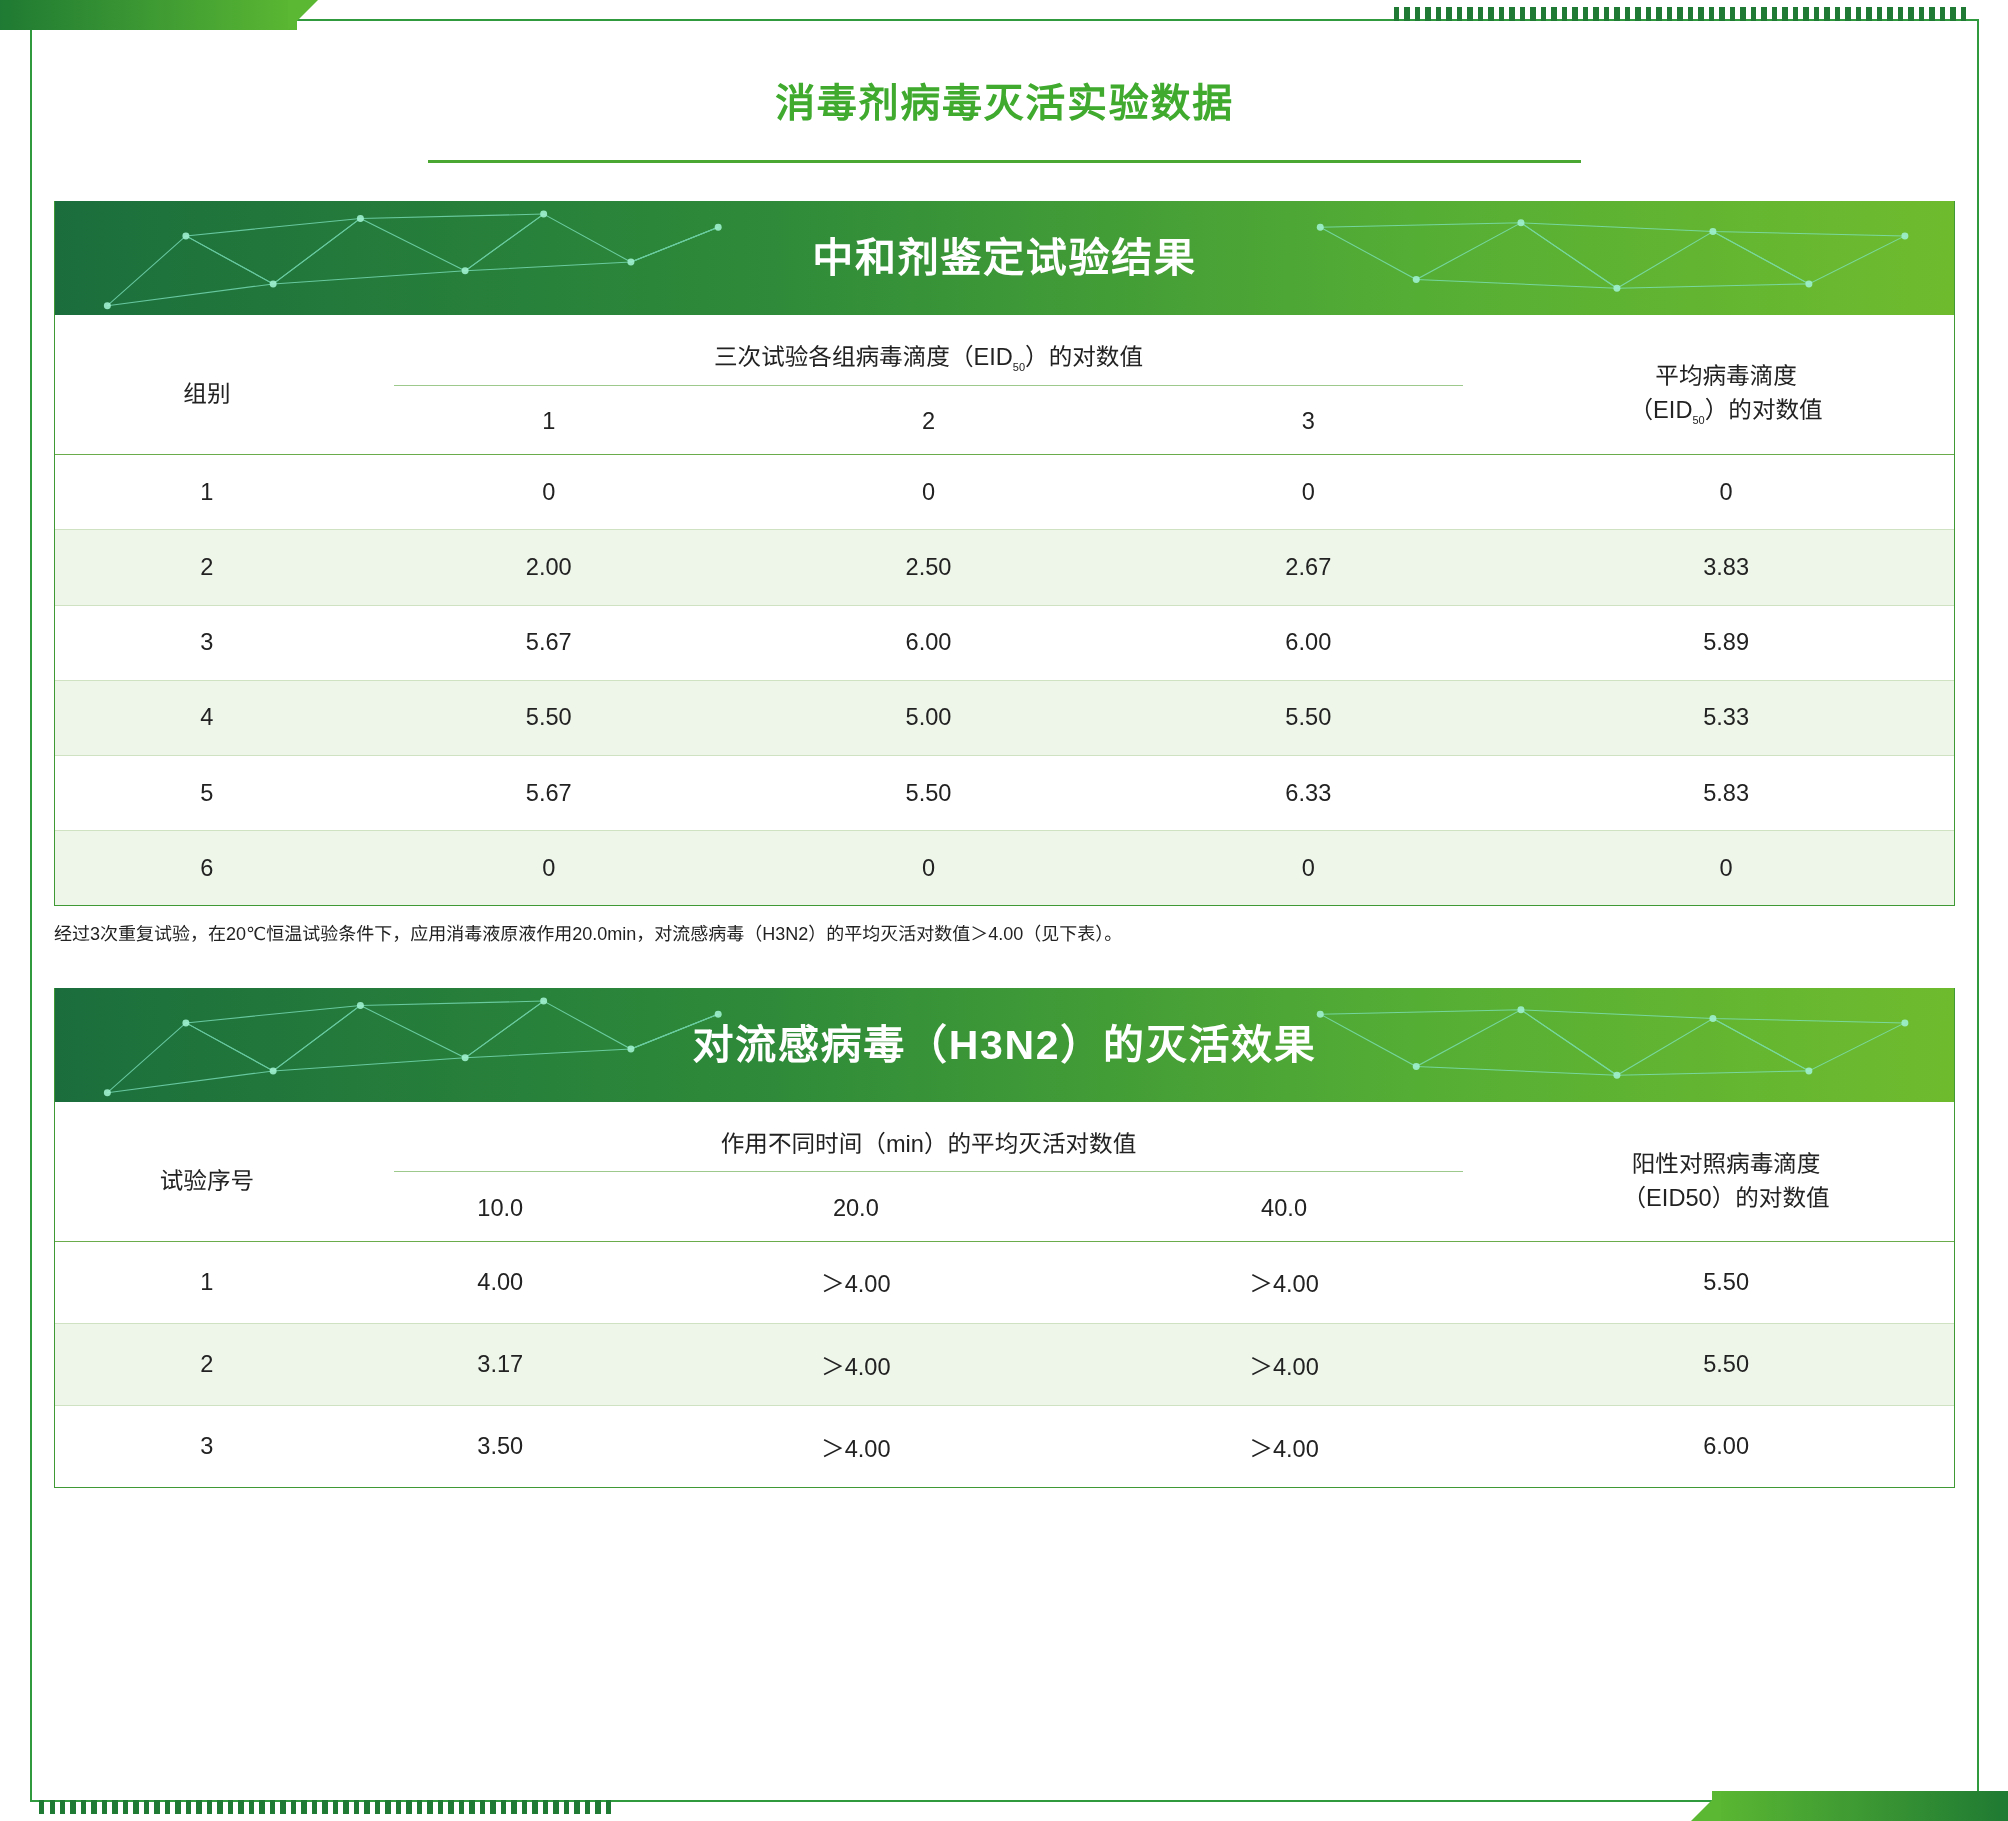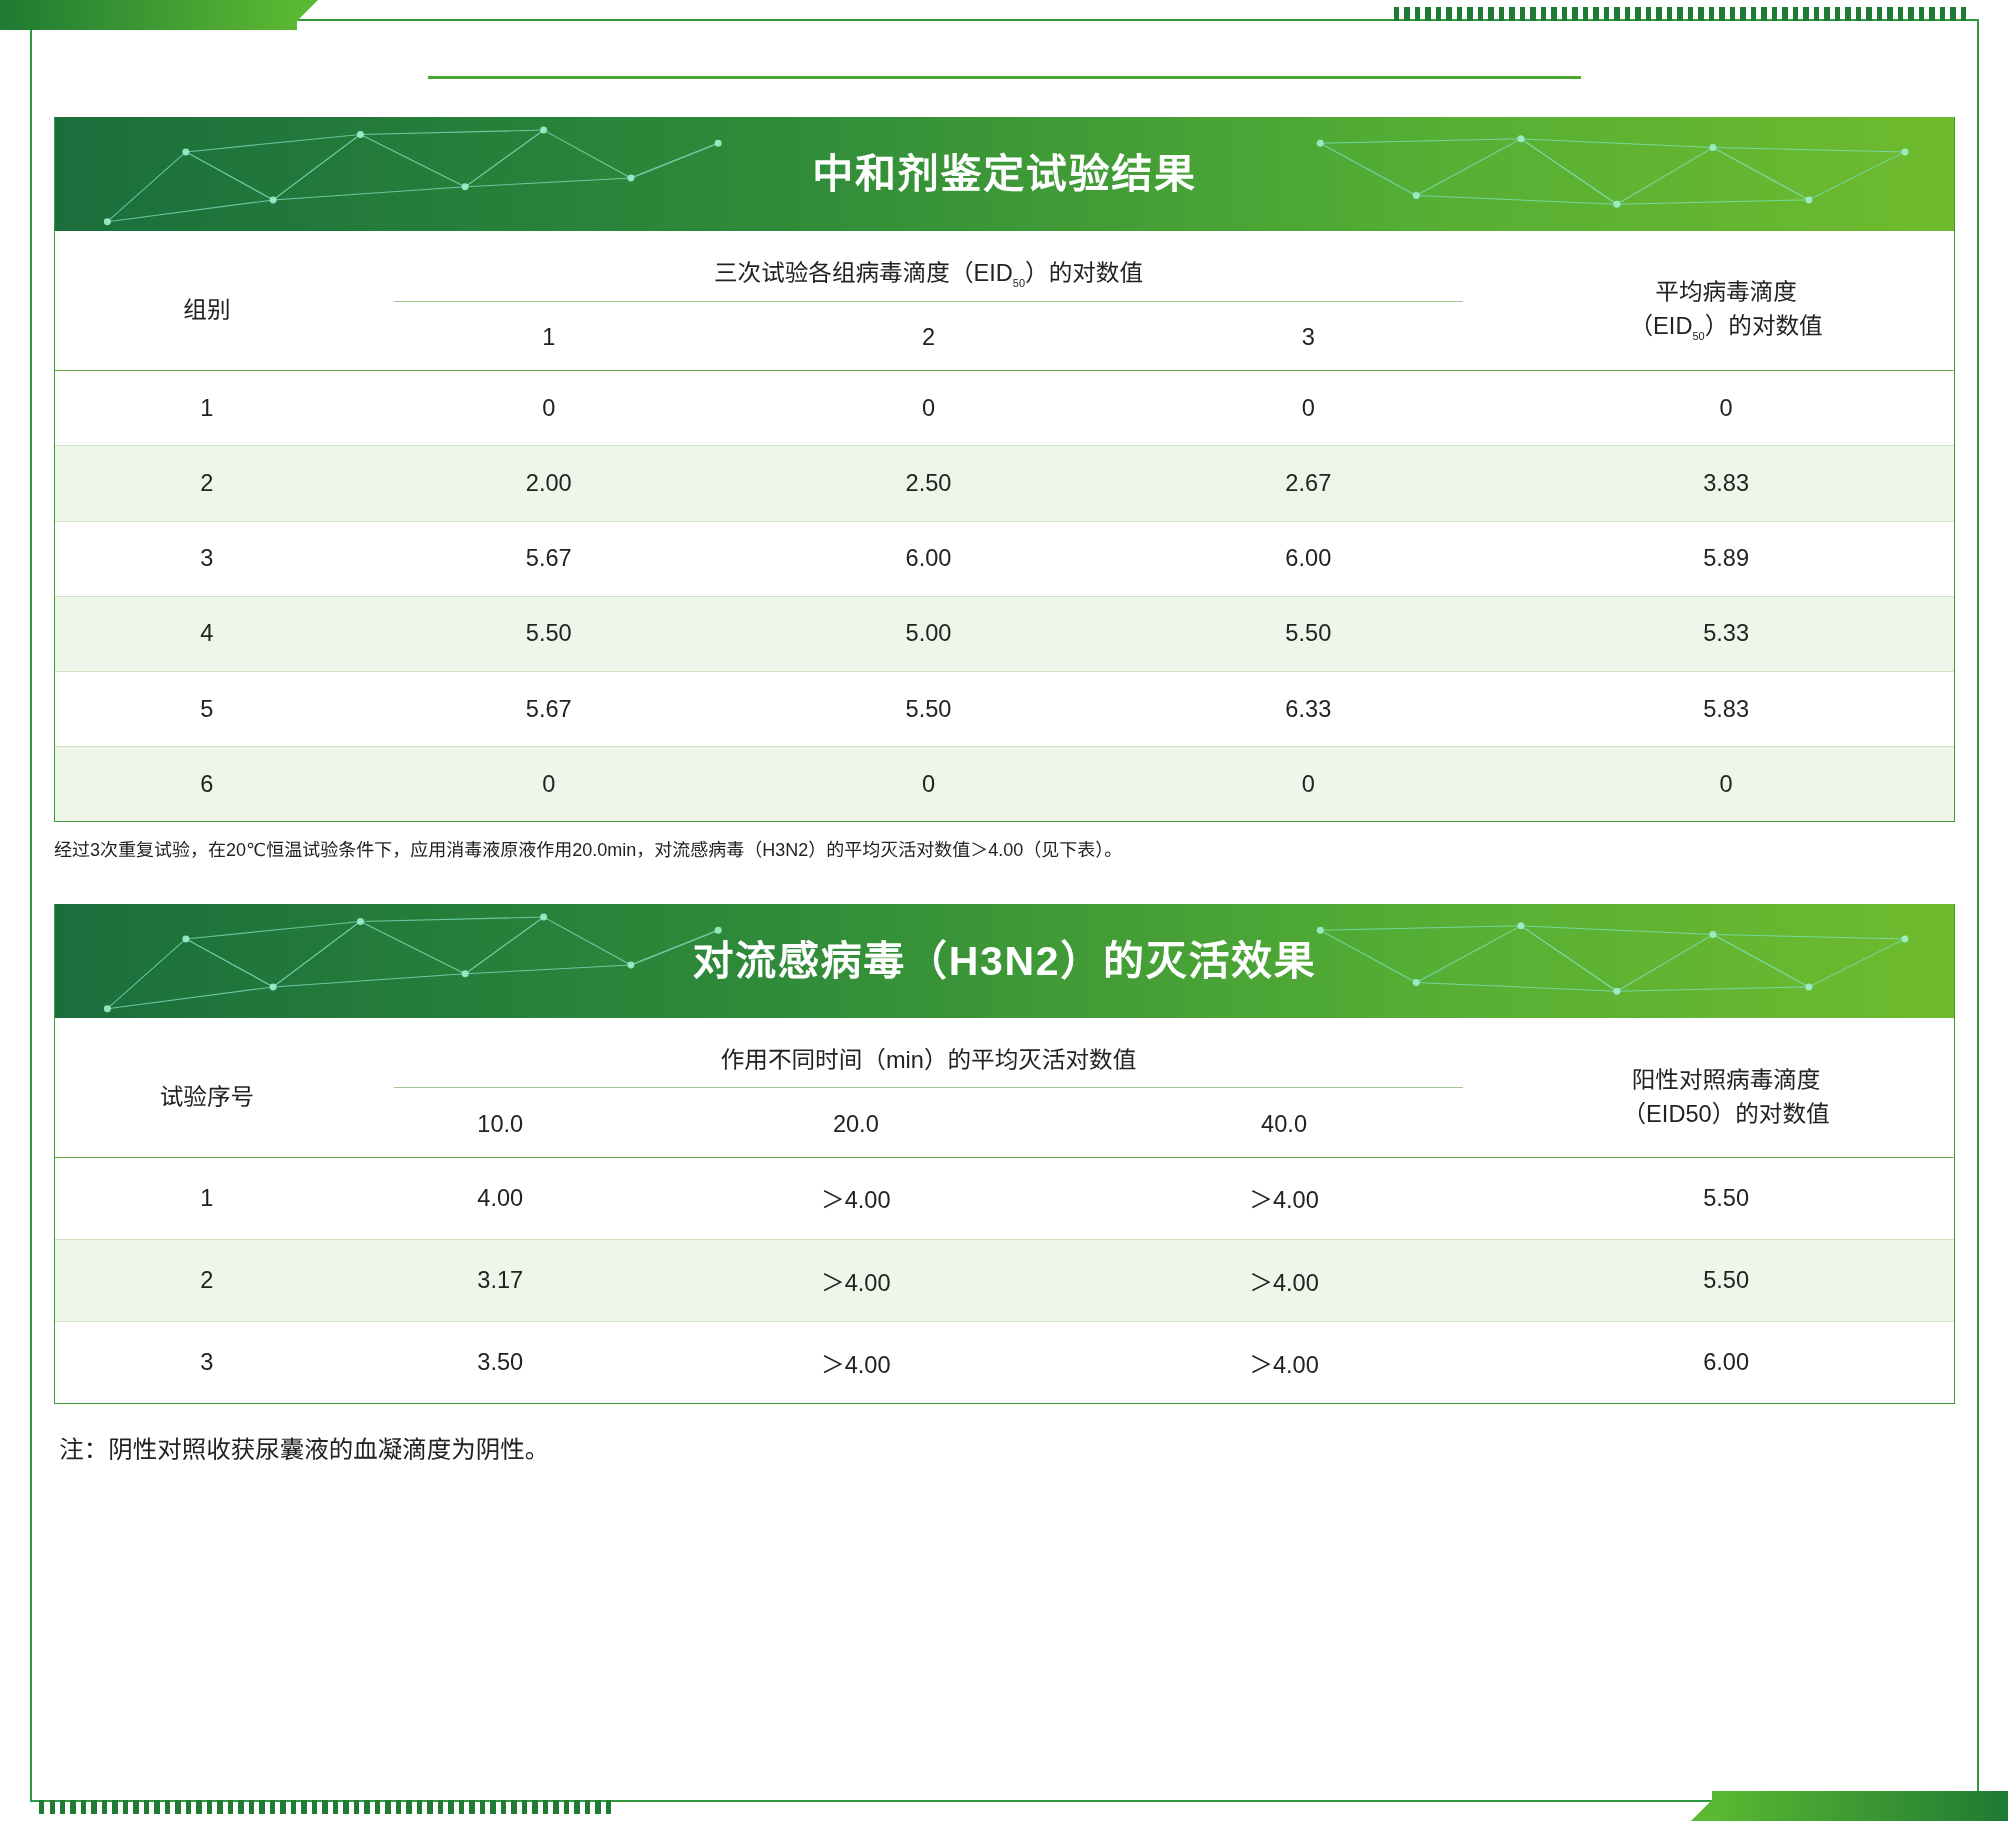"消毒剂病毒灭活实验数据" div.doc-title { html: none -> <div>消毒剂病毒灭活实验数据</div> }
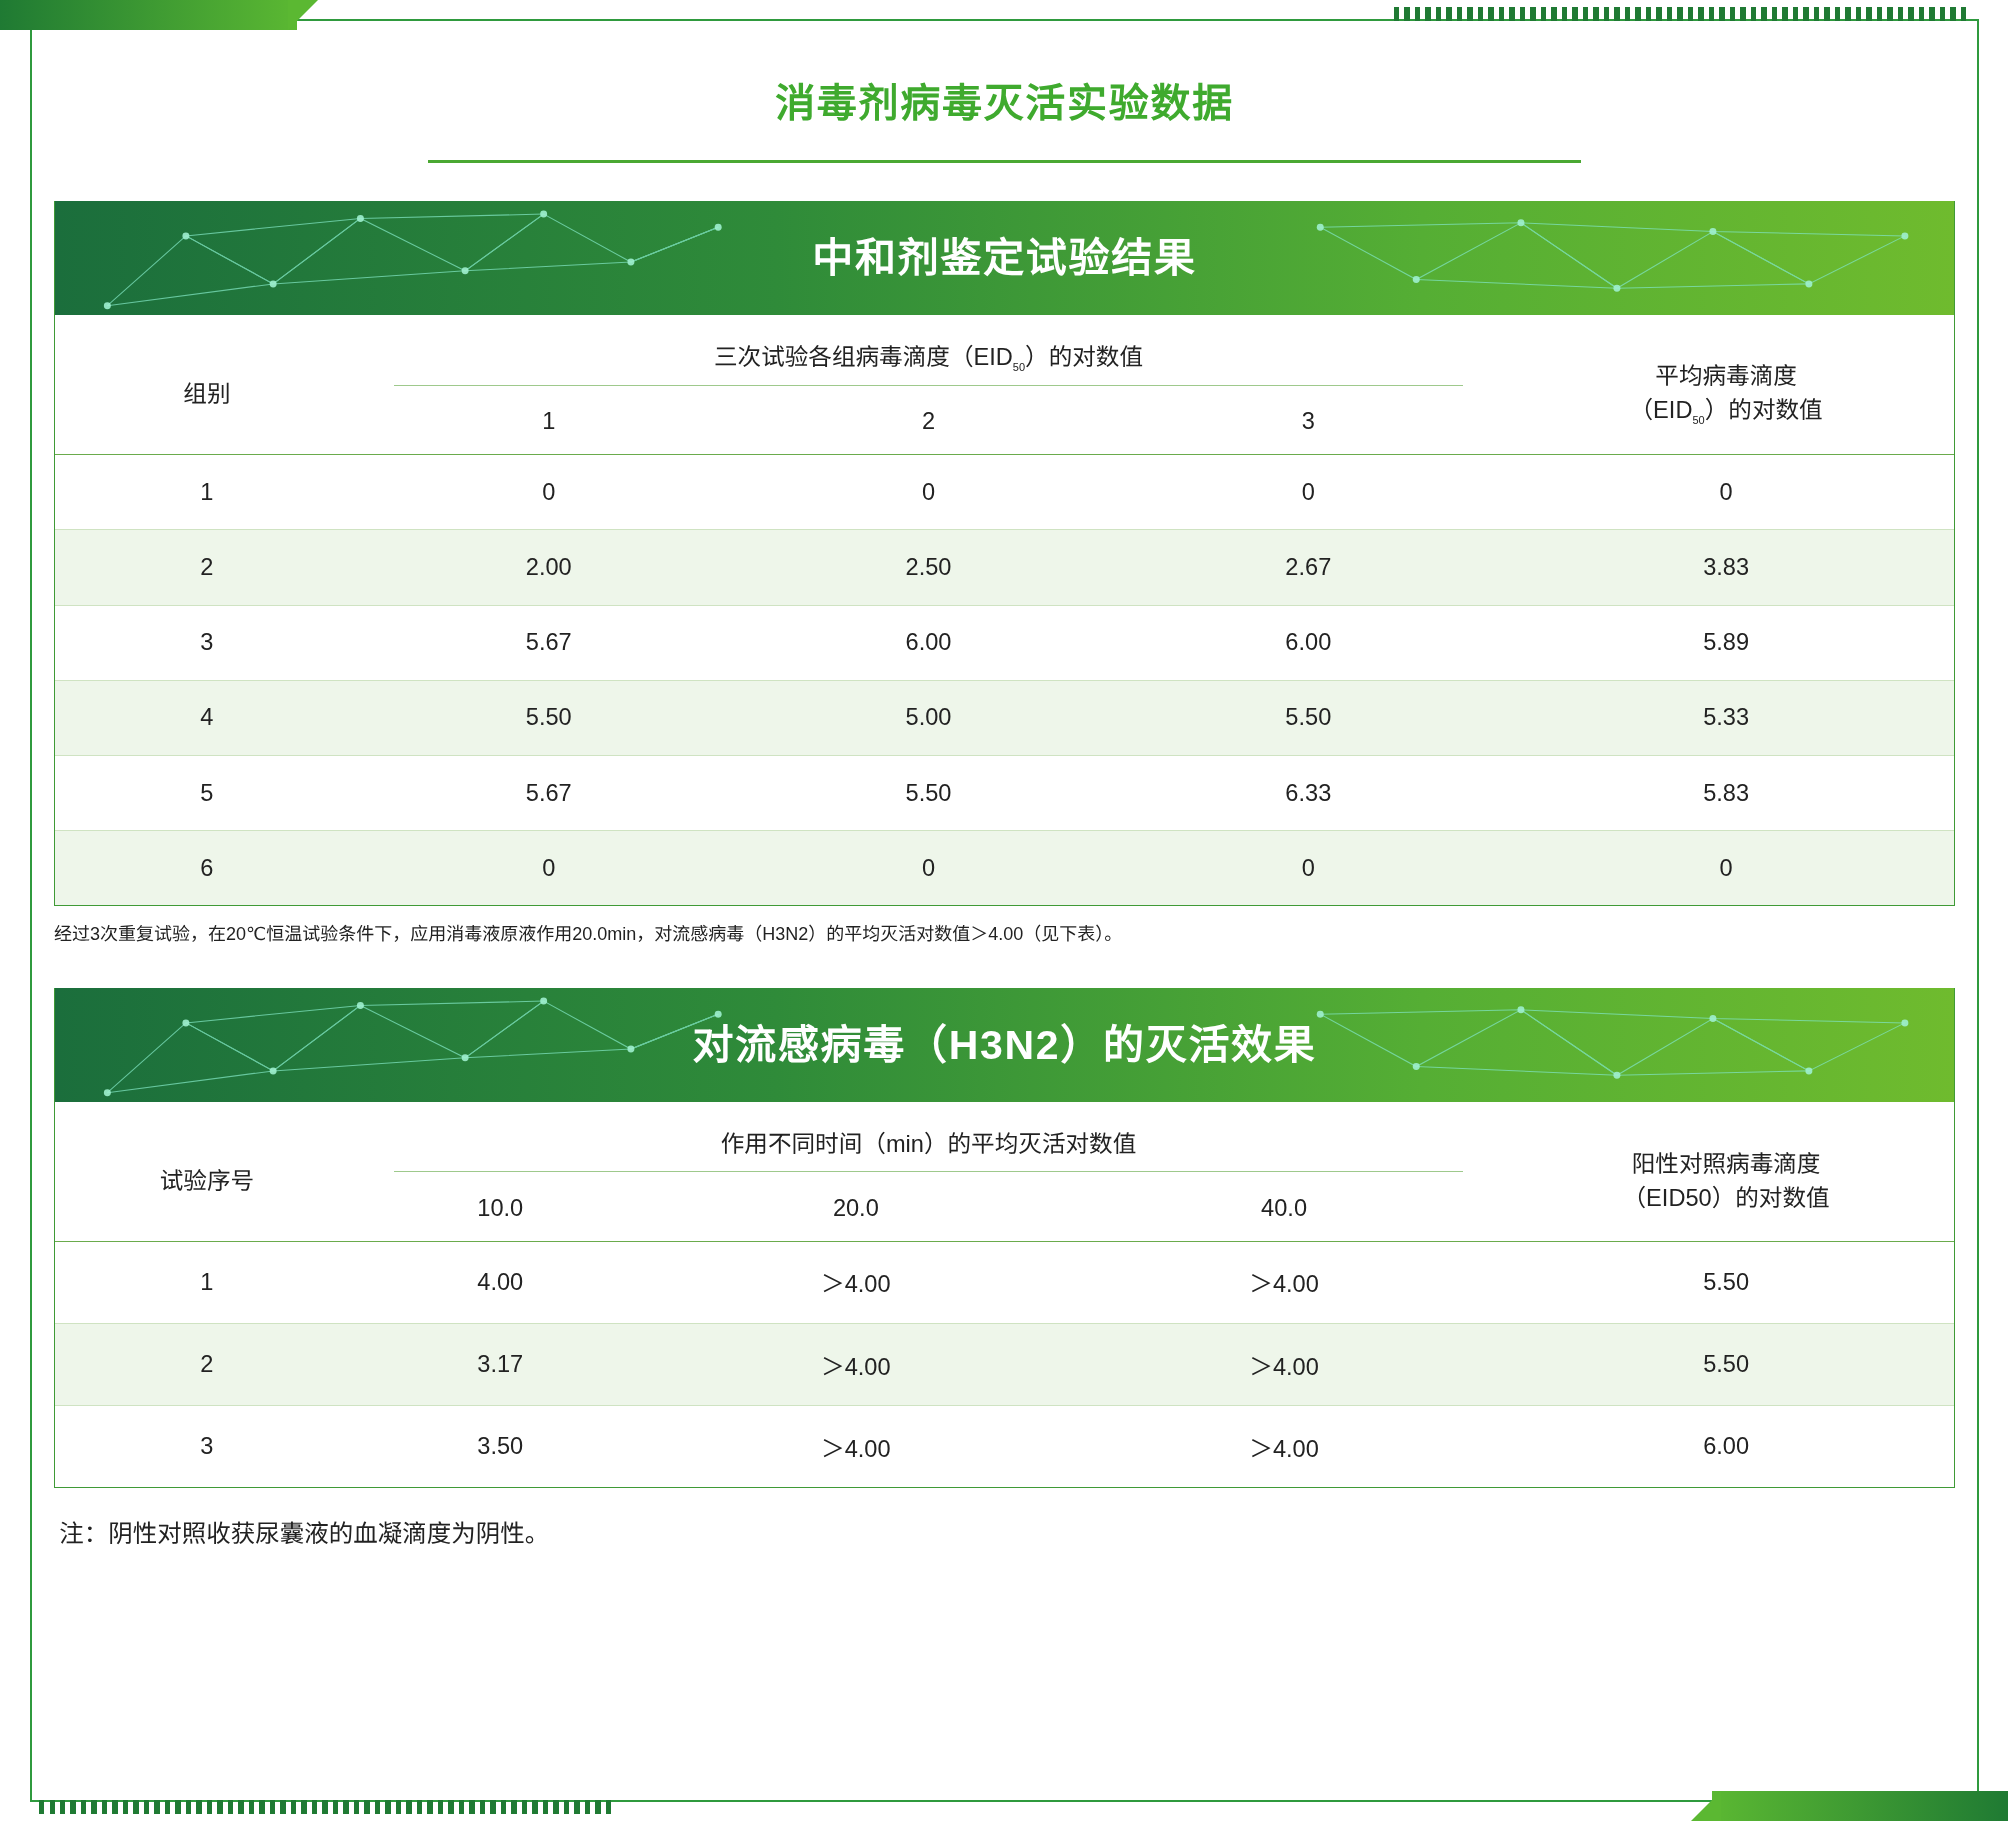"注：阴性对照收获尿囊液的血凝滴度为阴性。" div.note { html: <div>注：阴性对照收获尿囊液的血凝滴度为阴性。</div> -> none }
